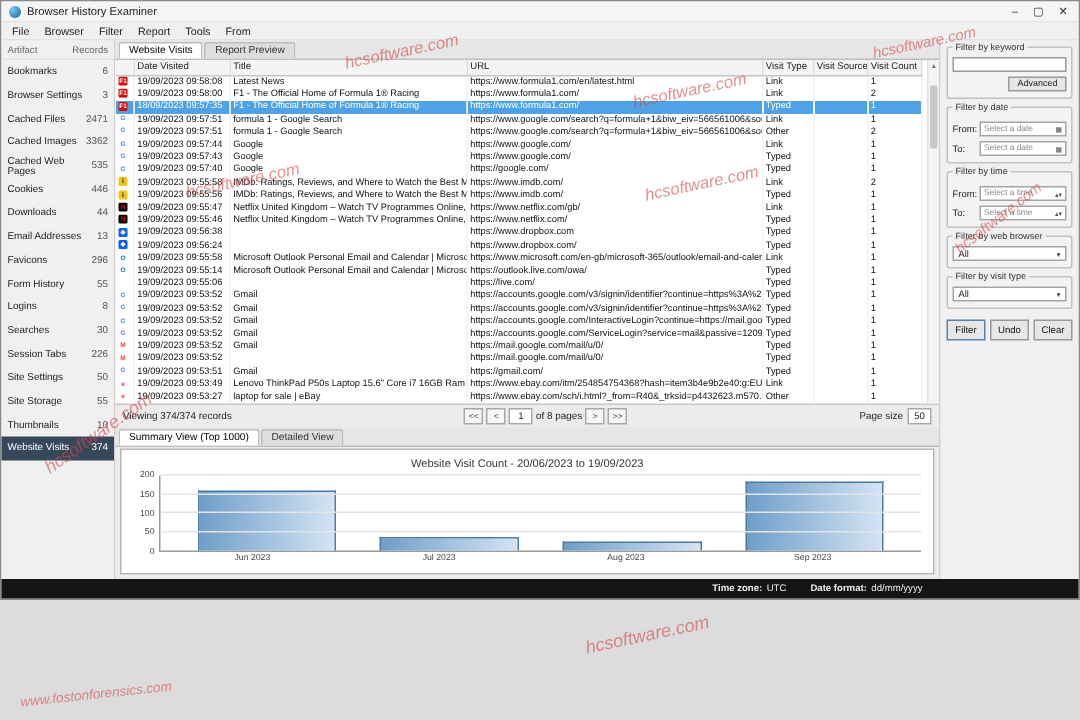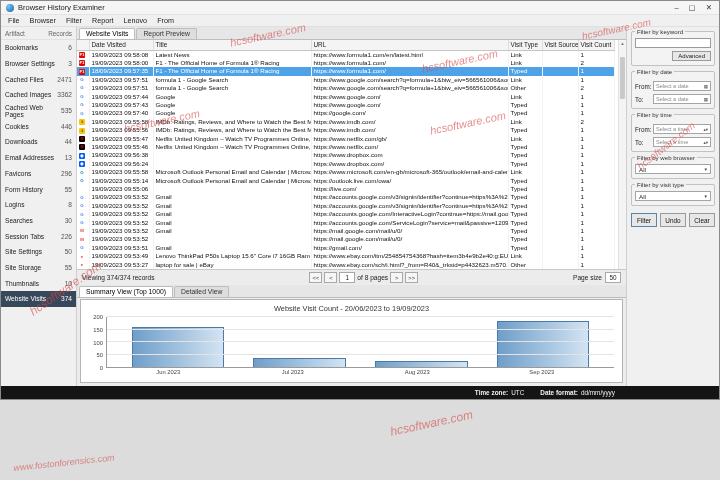"Lenovo" span { text: Lenovo -> Tools }
